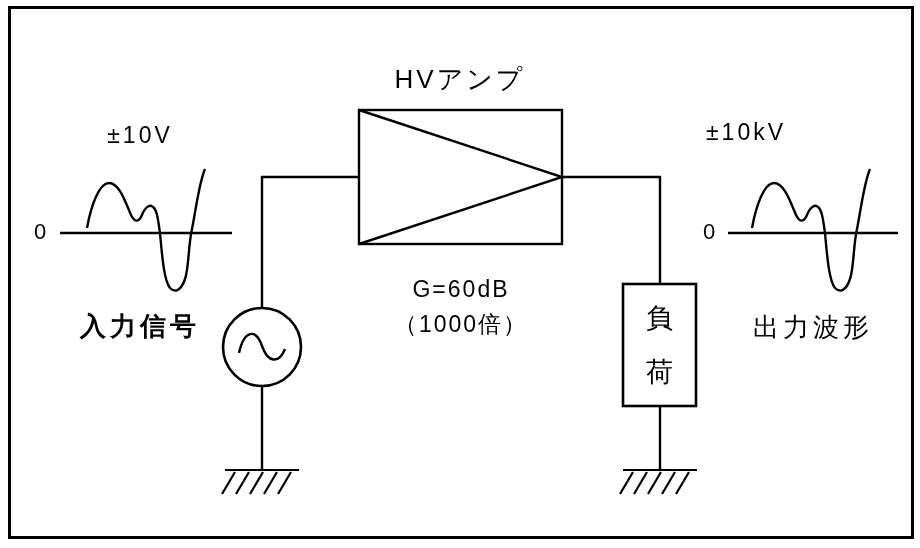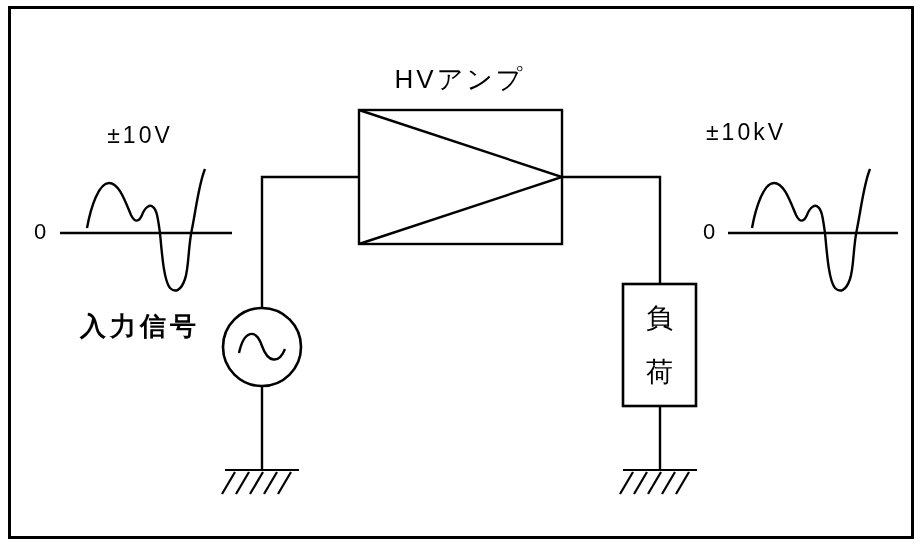"G=60dB" div.lbl { html: none -> <div> <div>G=60dB</div> <div>（1000倍）</div> </div> }
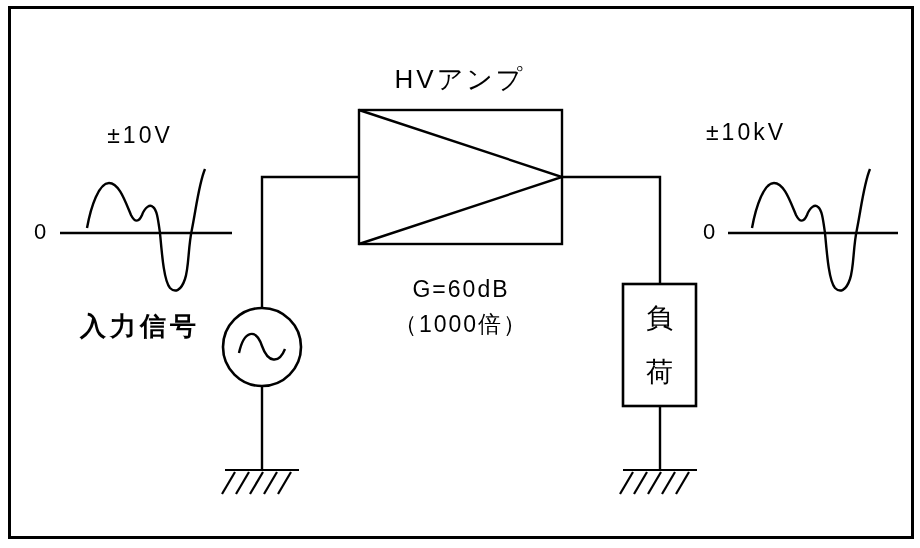"出力波形" div.lbl { html: none -> <div>出力波形</div> }
